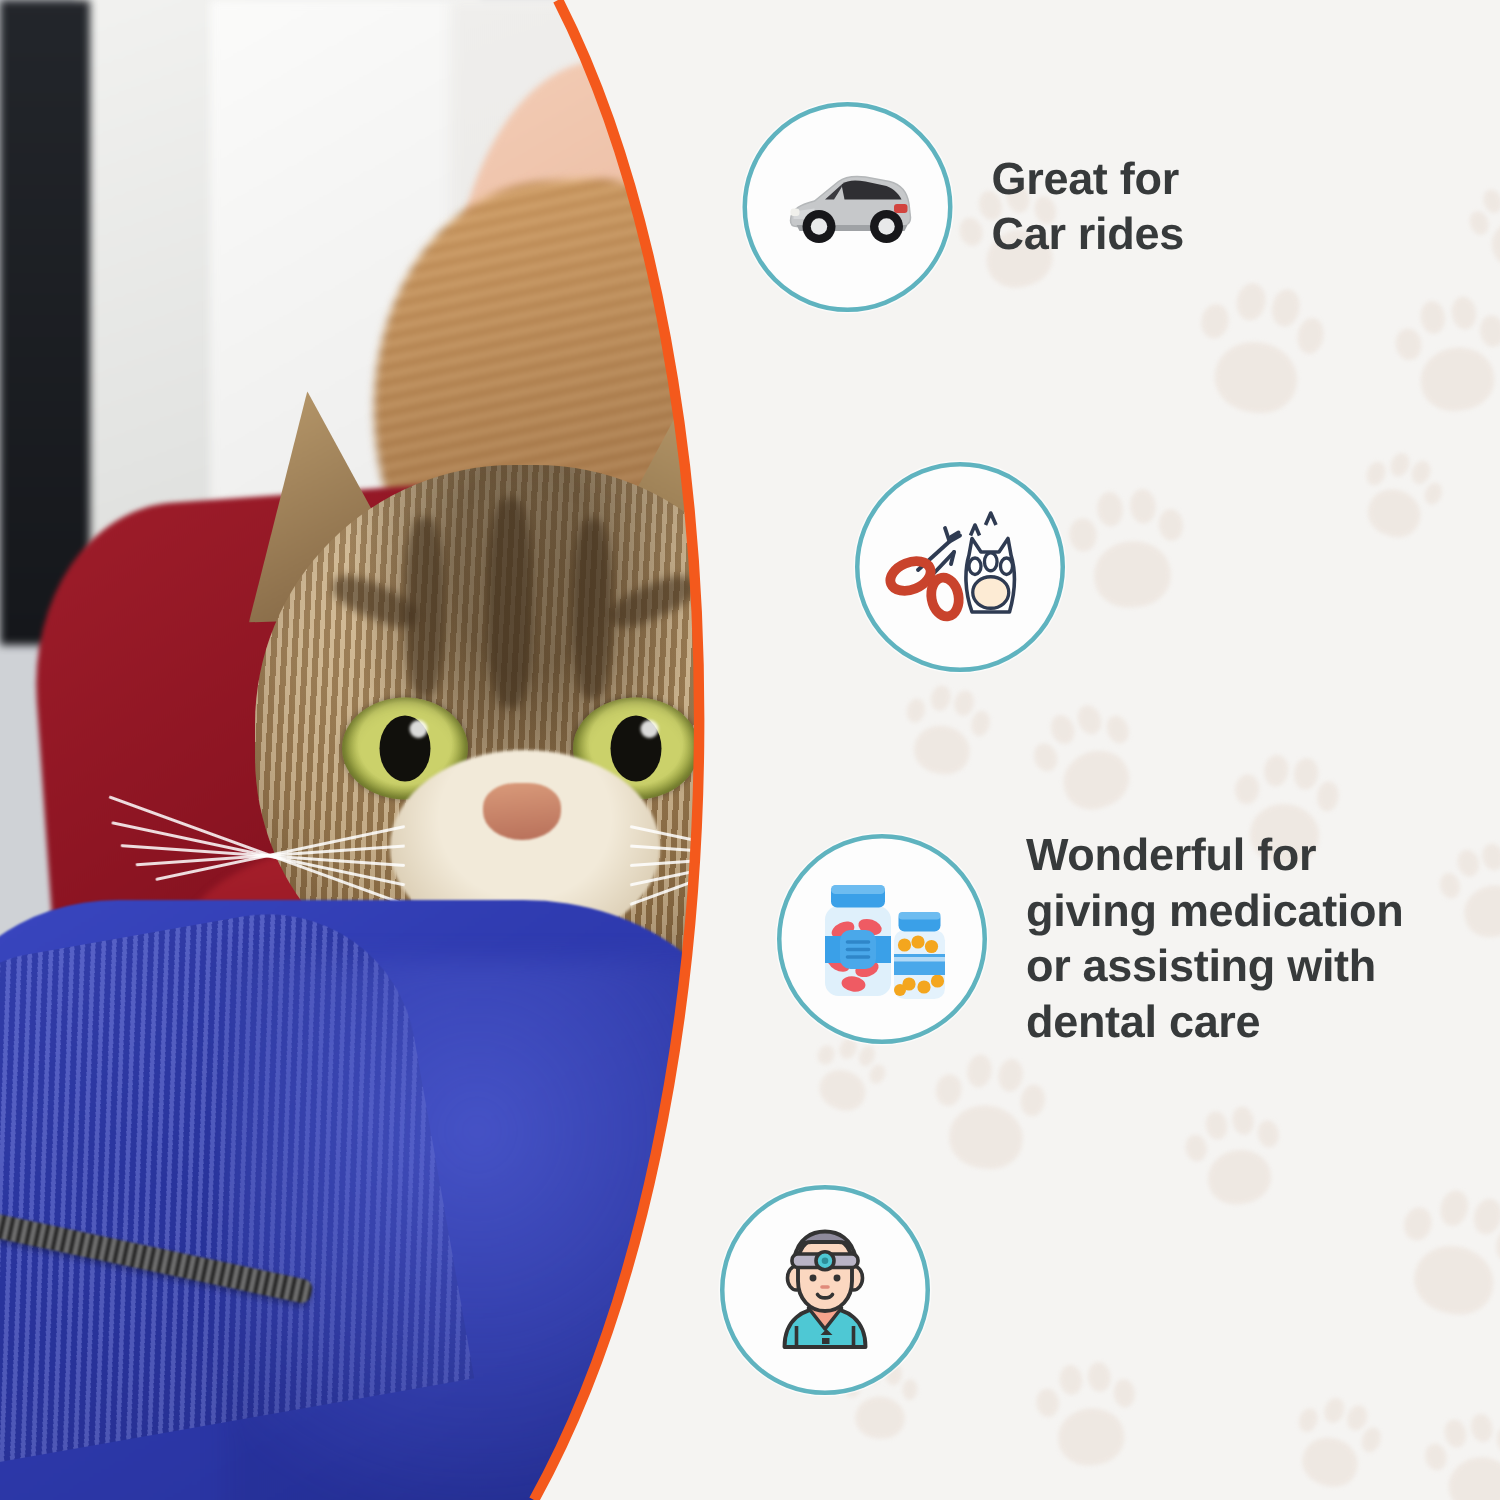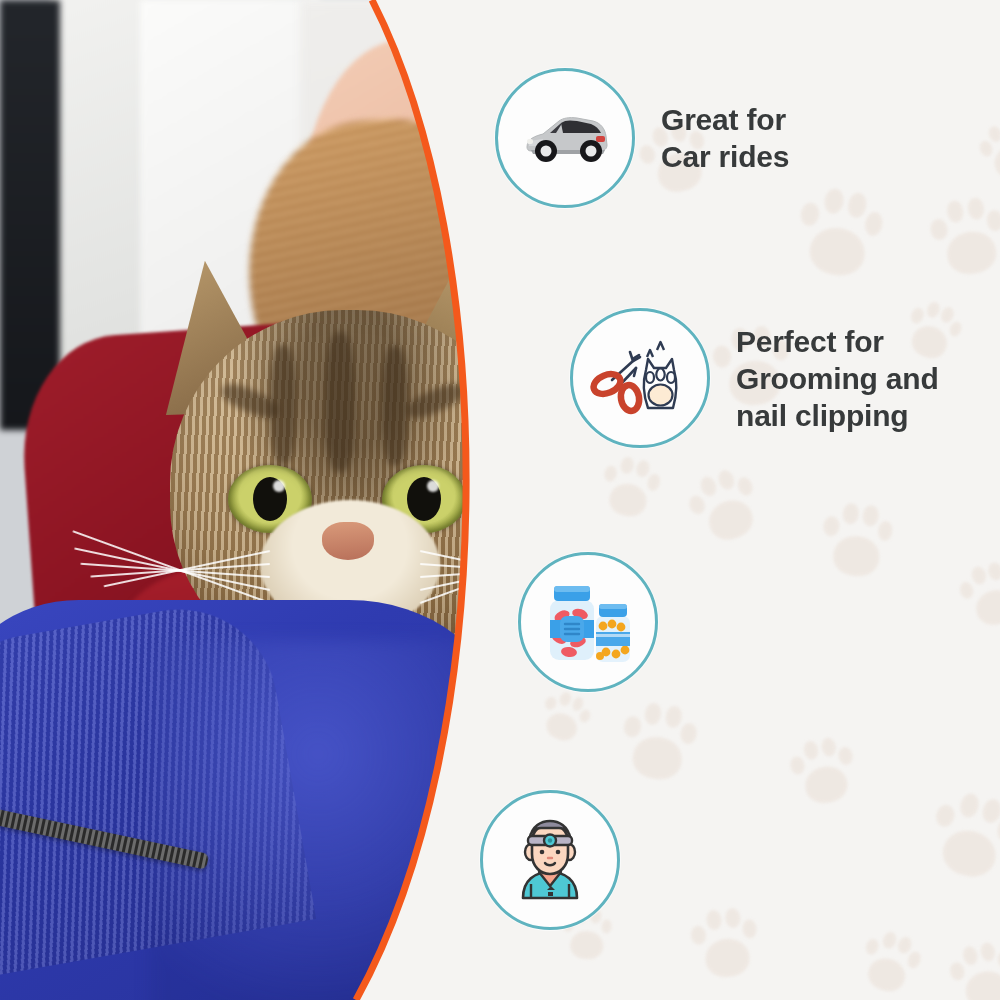"Perfect for" div.ftext { html: <div>Perfect for Grooming and nail clipping</div> -> none }
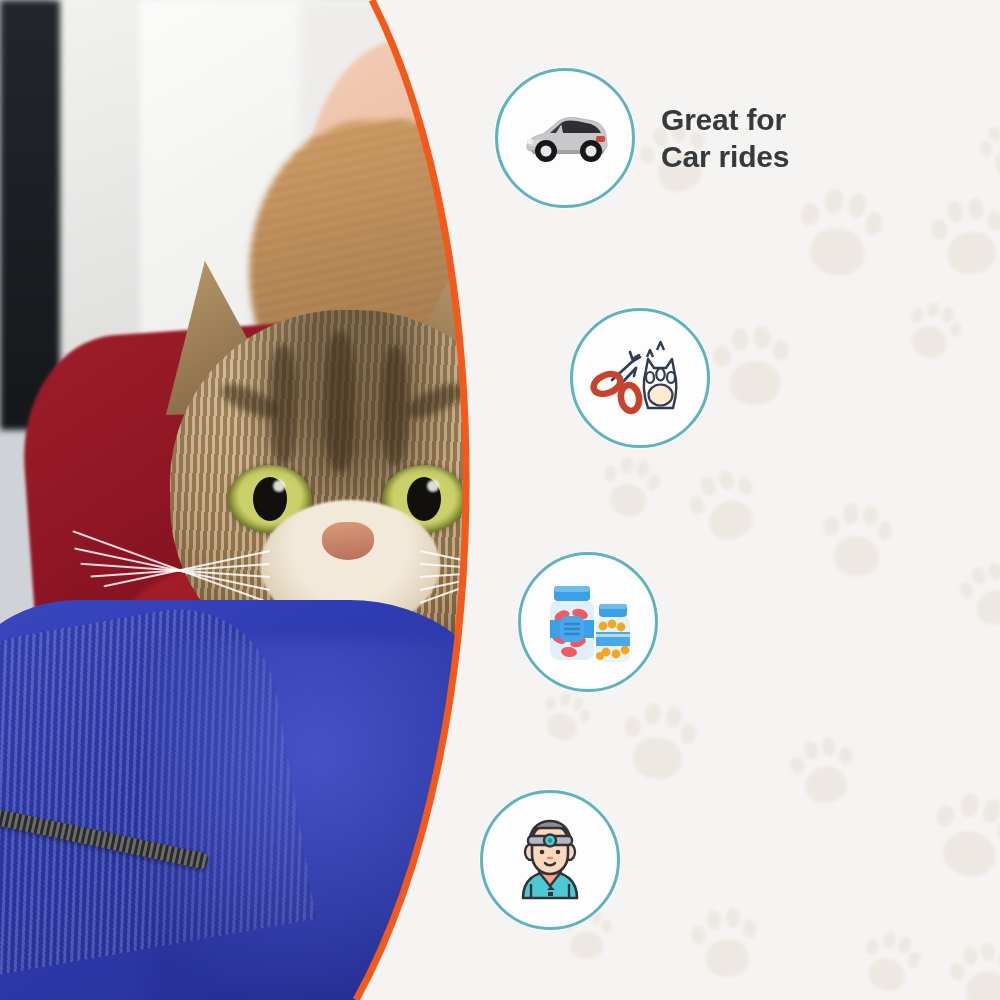"Wonderful for" div.ftext { html: none -> <div>Wonderful for giving medication or assisting with dental care</div> }
